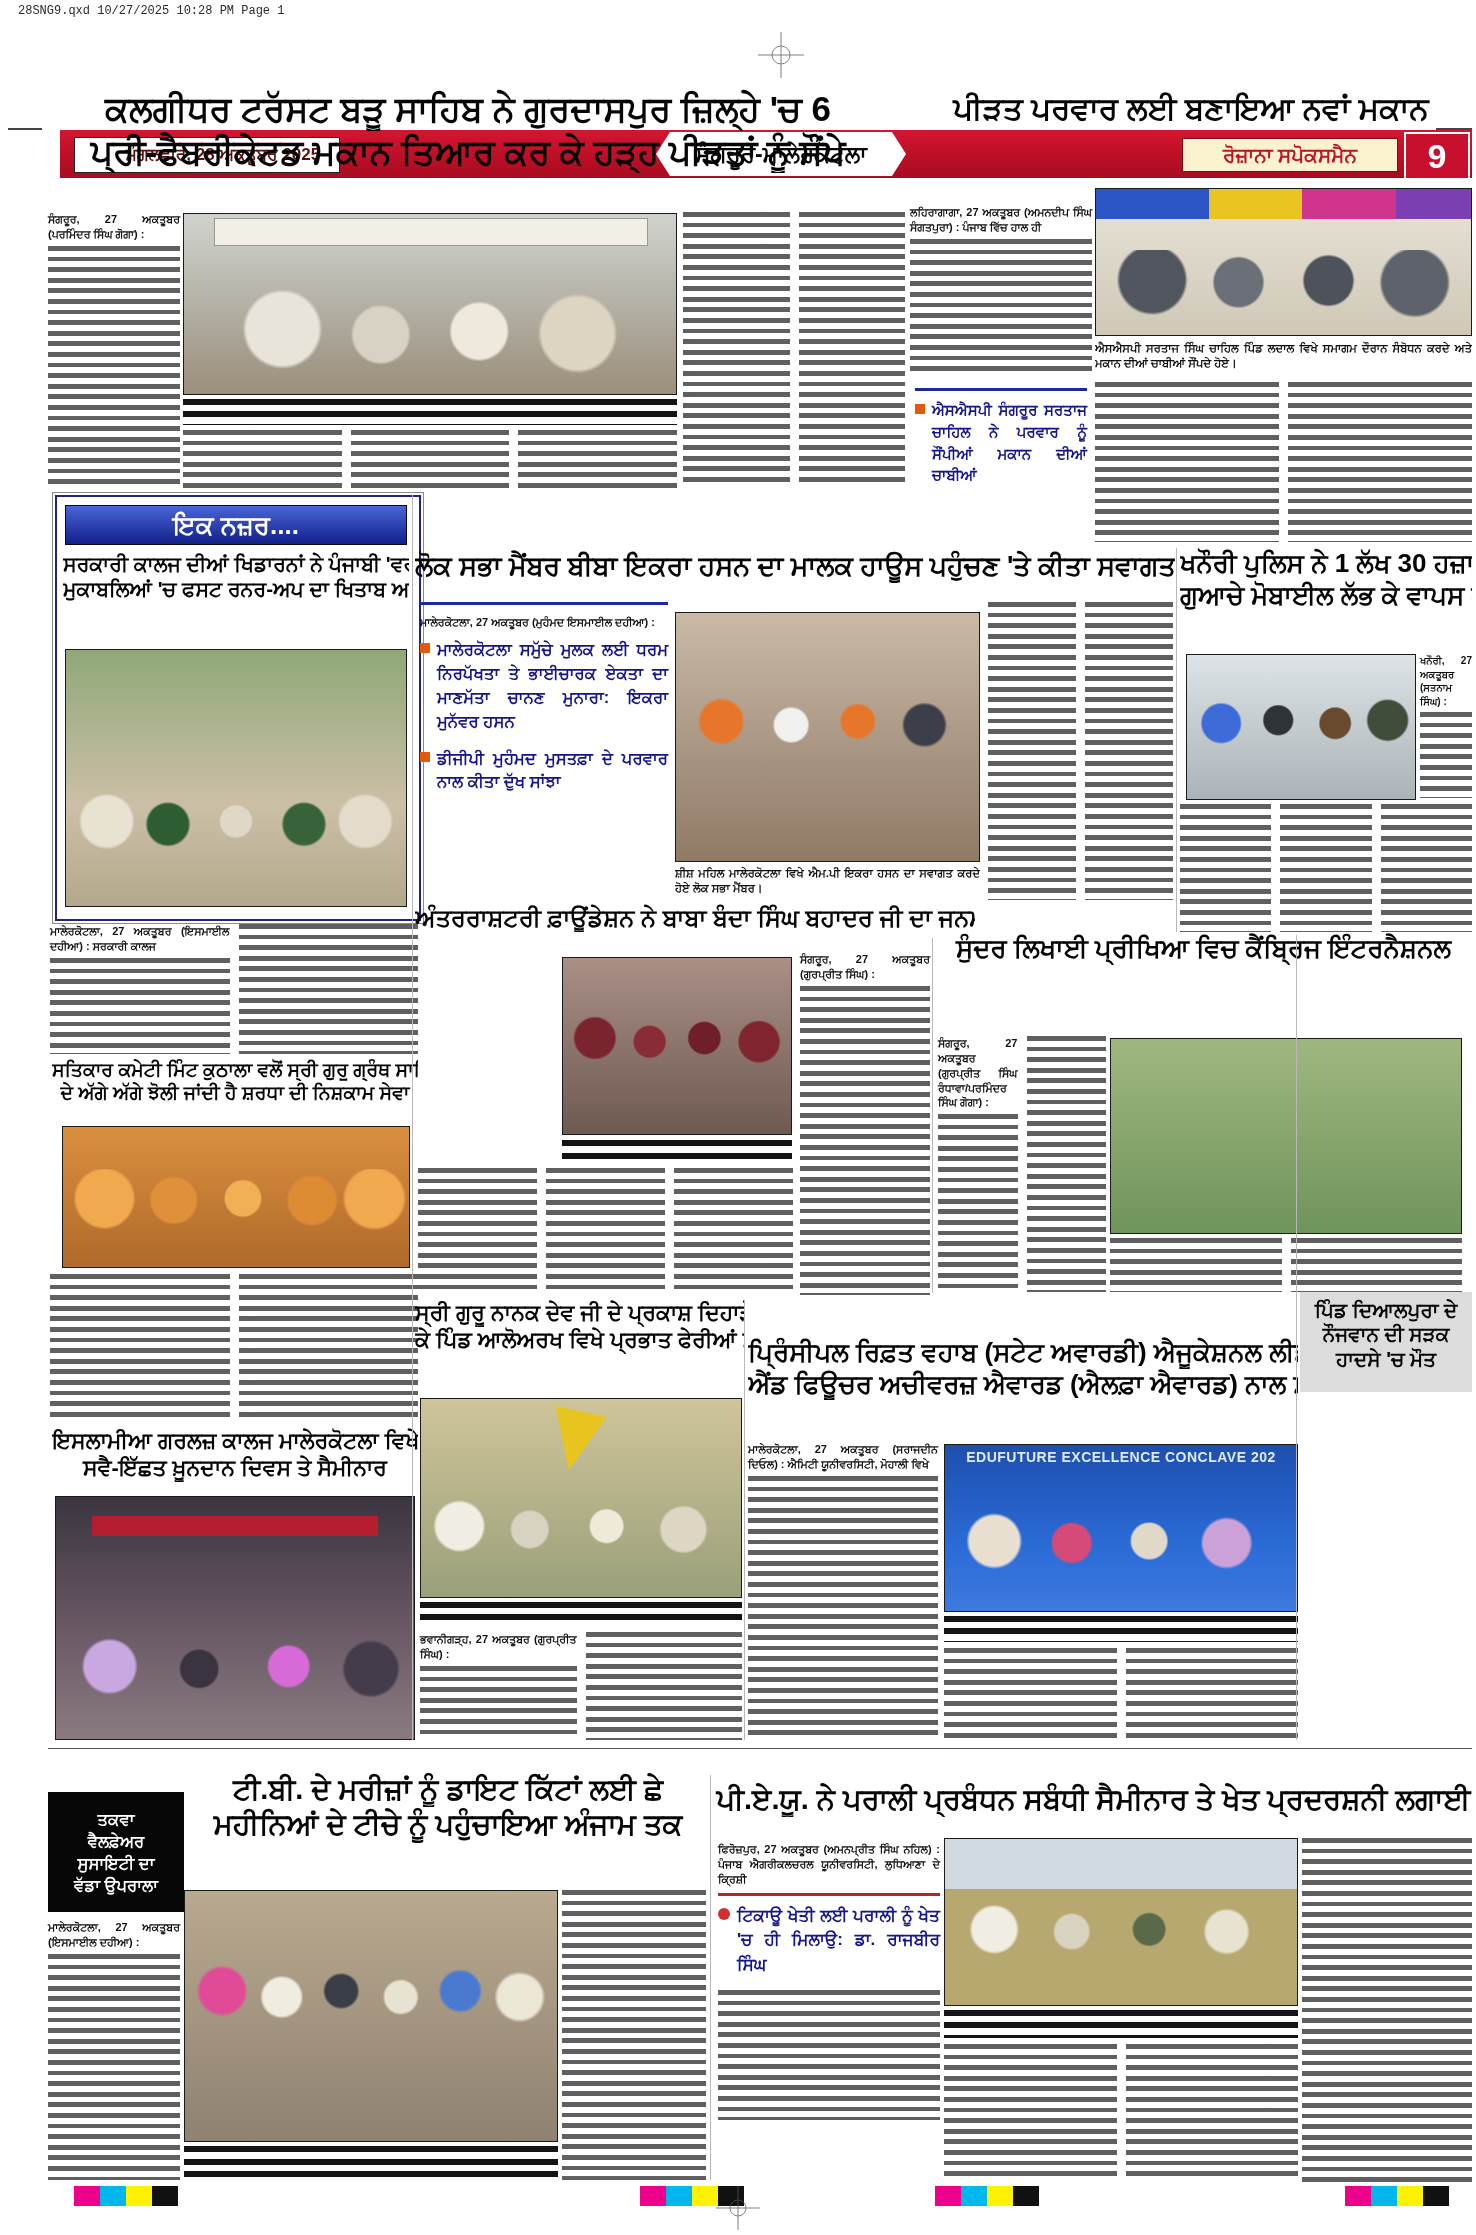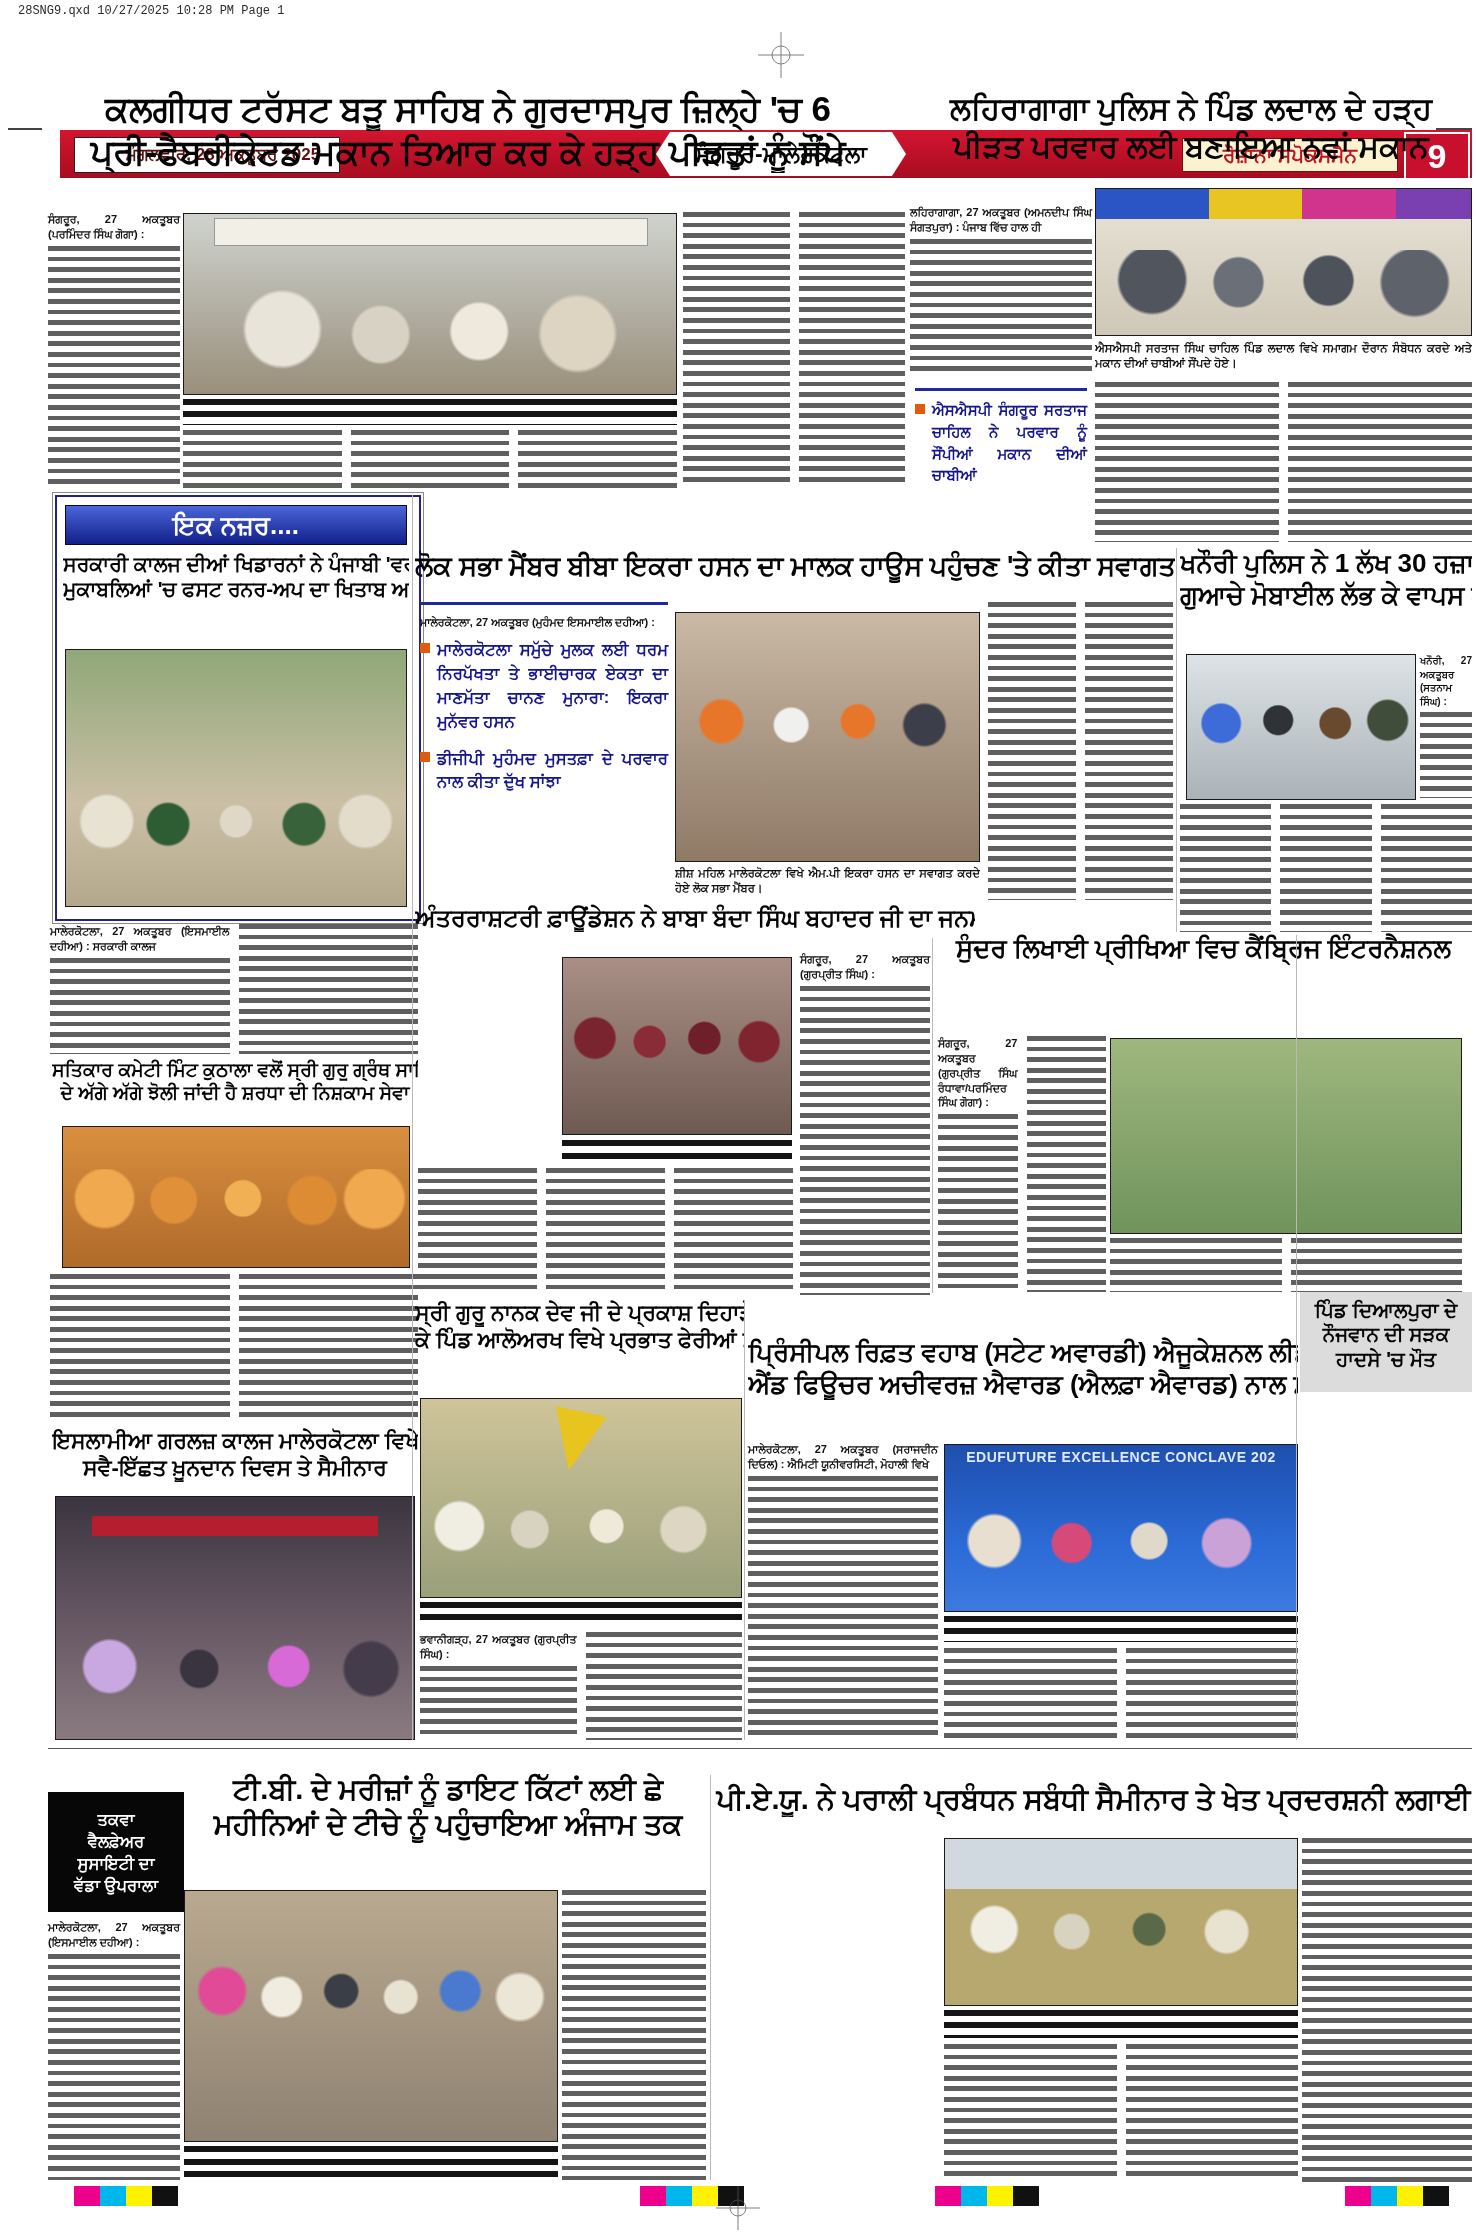"ਲਹਿਰਾਗਾਗਾ ਪੁਲਿਸ ਨੇ ਪਿੰਡ ਲਦਾਲ" div { html: <div>ਲਹਿਰਾਗਾਗਾ ਪੁਲਿਸ ਨੇ ਪਿੰਡ ਲਦਾਲ ਦੇ ਹੜ੍ਹ</div> -> none }
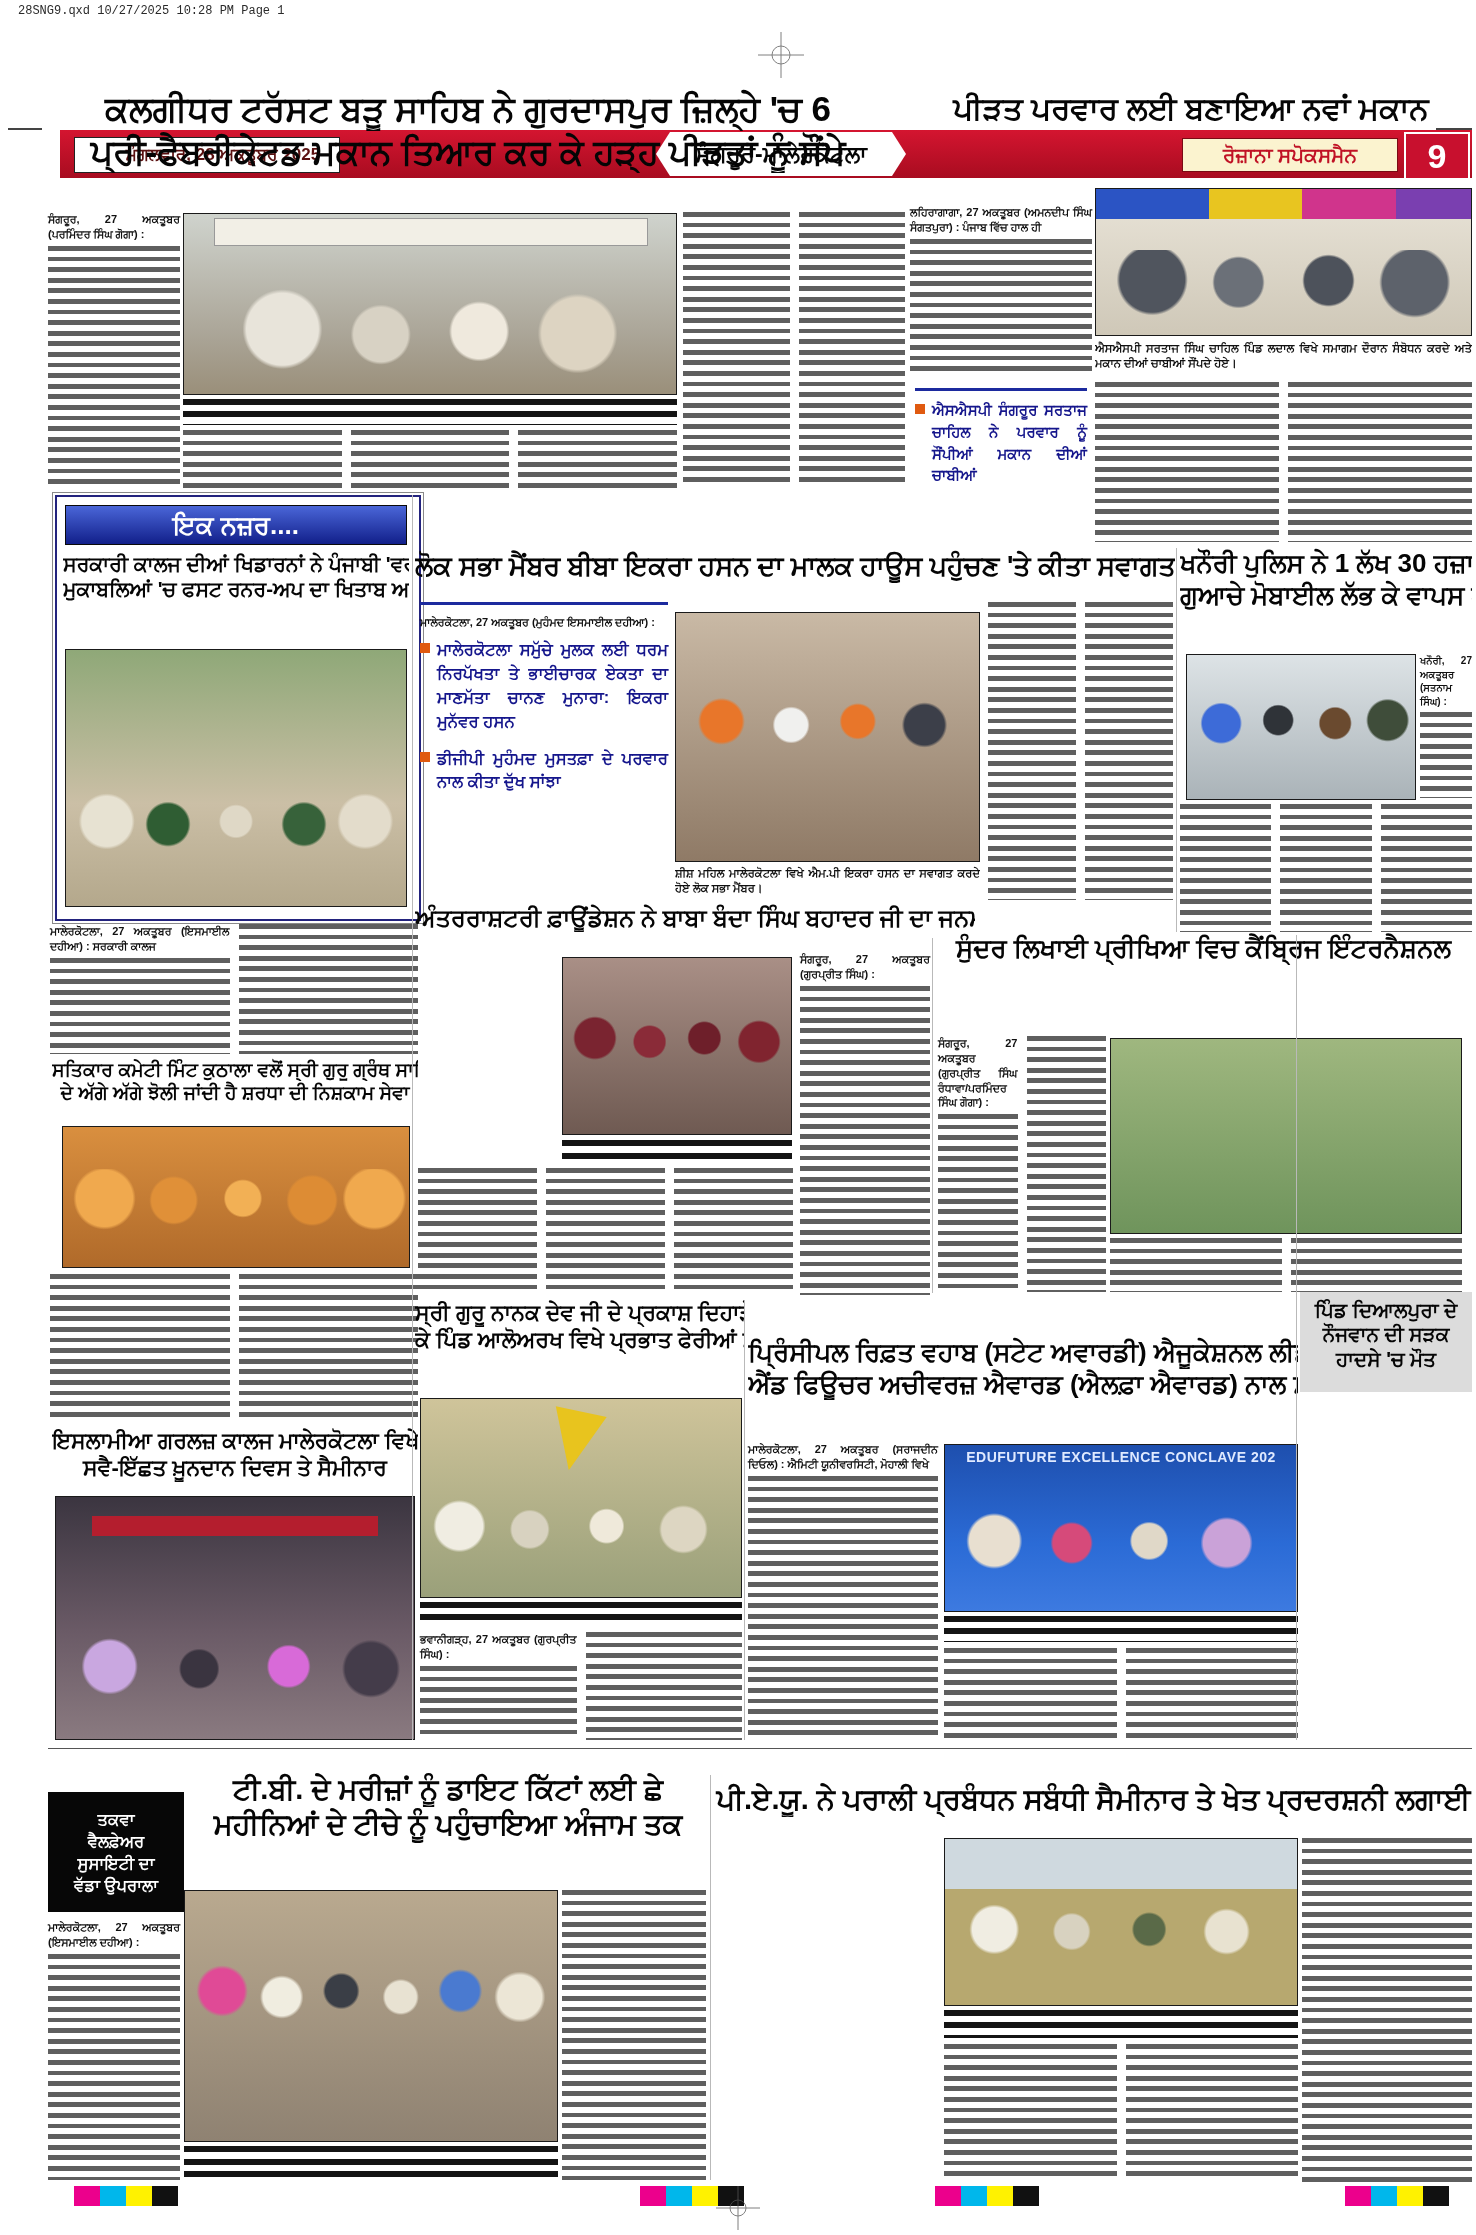"ਫਿਰੋਜ਼ਪੁਰ, 27 ਅਕਤੂਬਰ (ਅਮਨਪ੍ਰੀਤ ਸਿੰਘ" div.abs { html: none -> <div> <p>ਫਿਰੋਜ਼ਪੁਰ, 27 ਅਕਤੂਬਰ (ਅਮਨਪ੍ਰੀਤ ਸਿੰਘ ਨਹਿਲ) : ਪੰਜਾਬ ਐਗਰੀਕਲਚਰਲ ਯੂਨੀਵਰਸਿਟੀ, ਲੁਧਿਆਣਾ ਦੇ ਕ੍ਰਿਸ਼ੀ</p> <div> <div> <span></span> <span>ਟਿਕਾਊ ਖੇਤੀ ਲਈ ਪਰਾਲੀ ਨੂੰ ਖੇਤ 'ਚ ਹੀ ਮਿਲਾਉ: ਡਾ. ਰਾਜਬੀਰ ਸਿੰਘ</span> </div> </div> <div></div> </div> }
